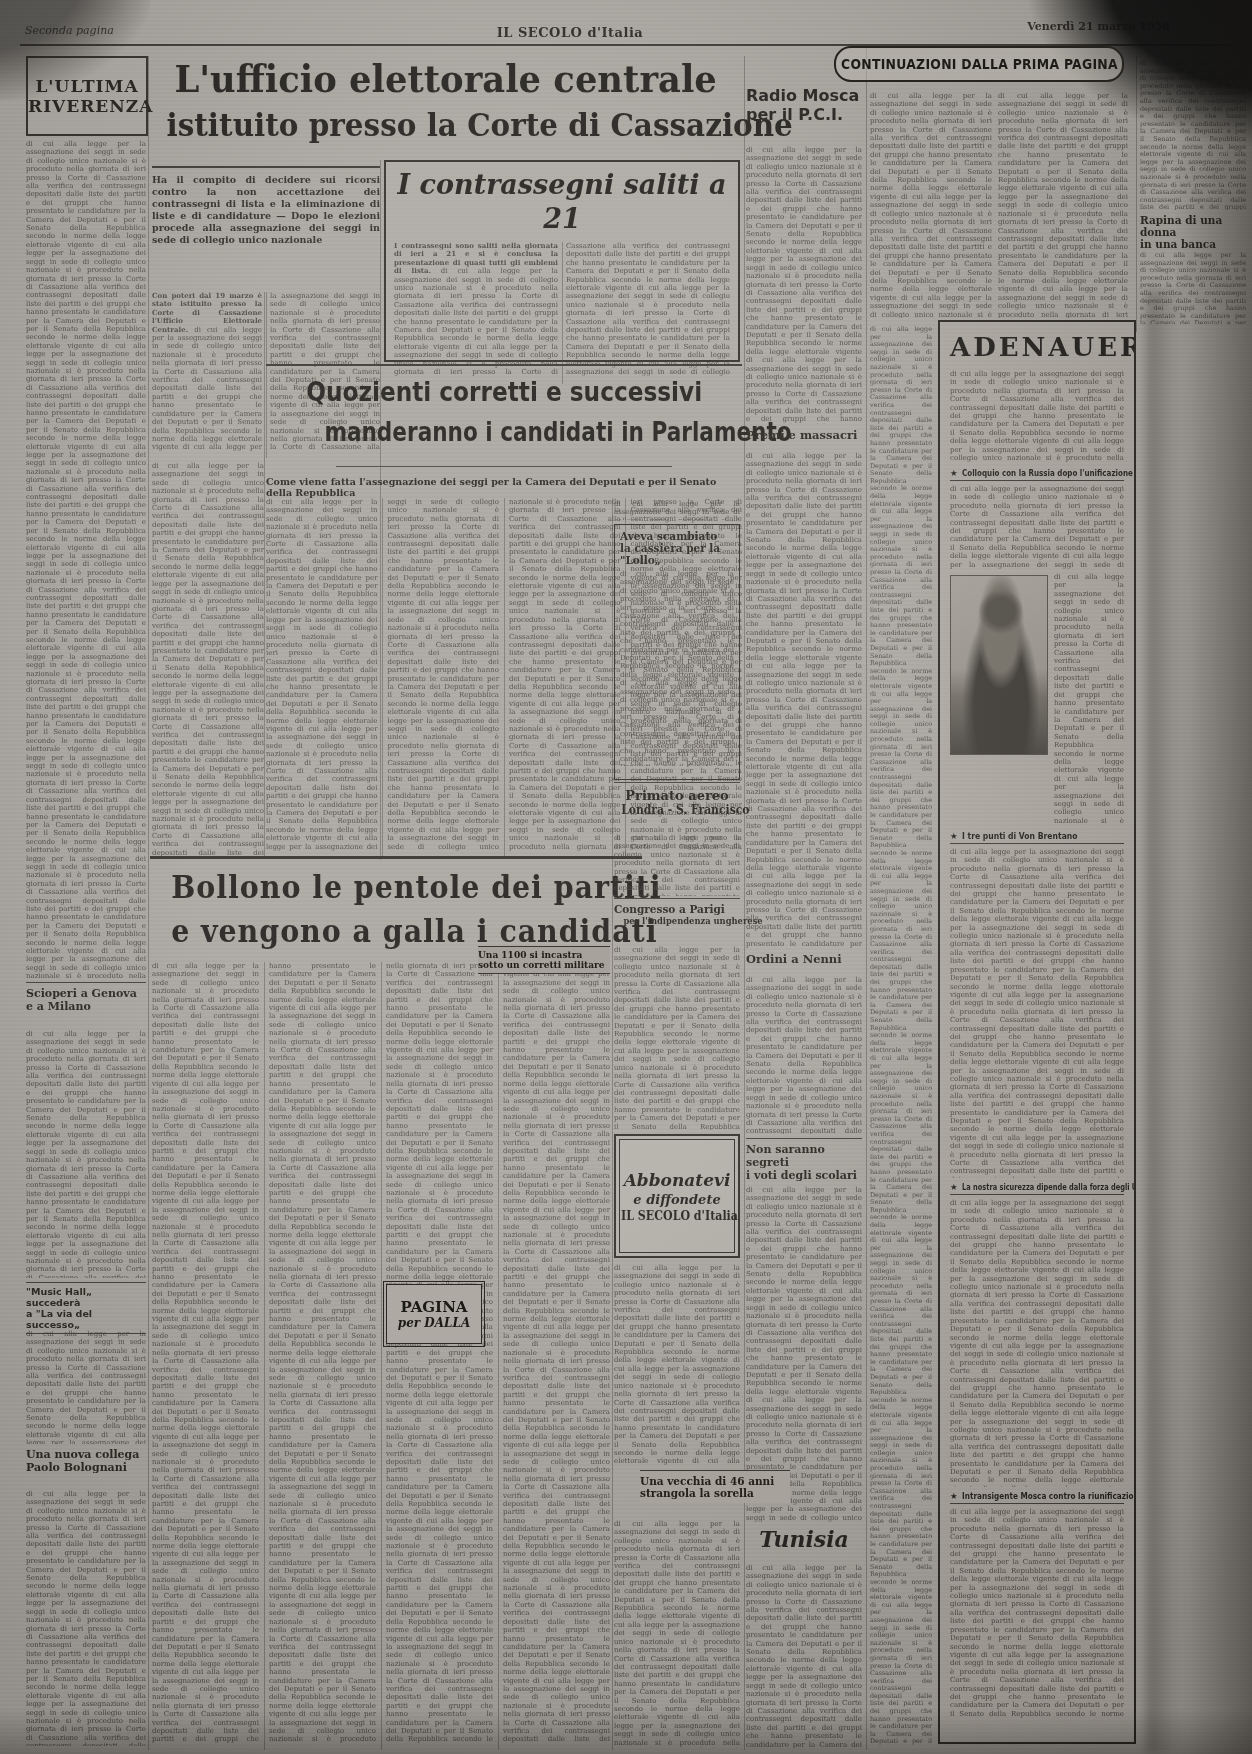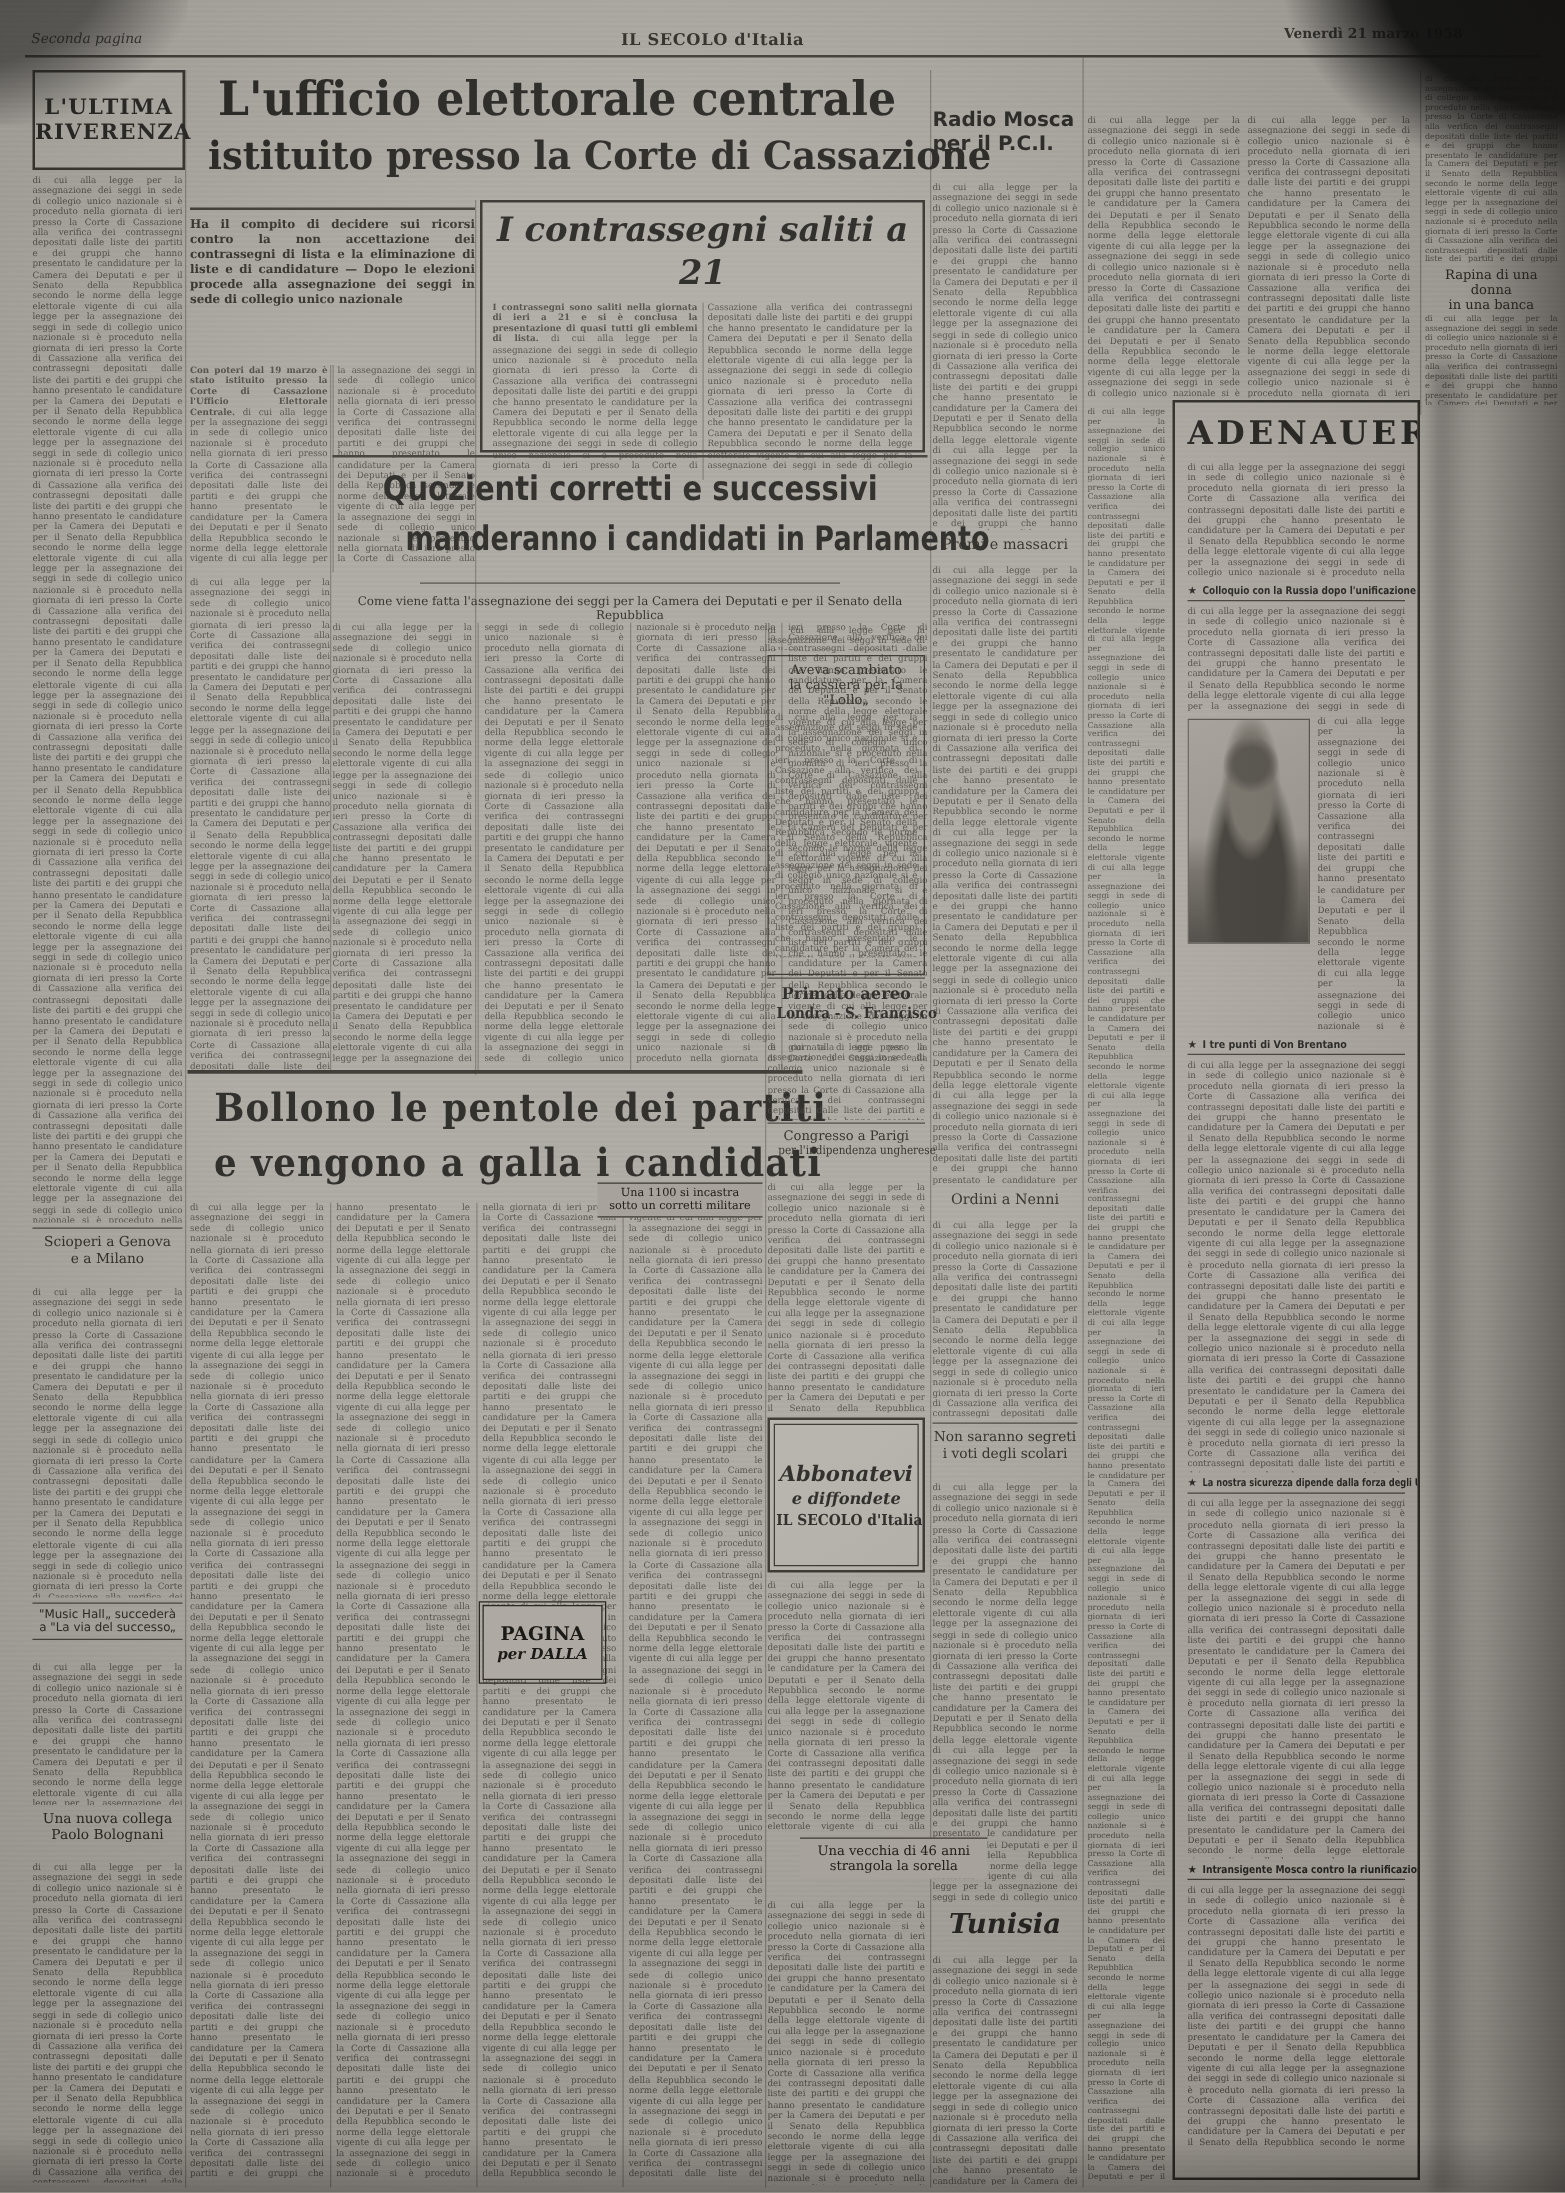"CONTINUAZIONI DALLA PRIMA PAGINA" div.abs { html: none -> <div> <span>CONTINUAZIONI DALLA PRIMA PAGINA</span> </div> }
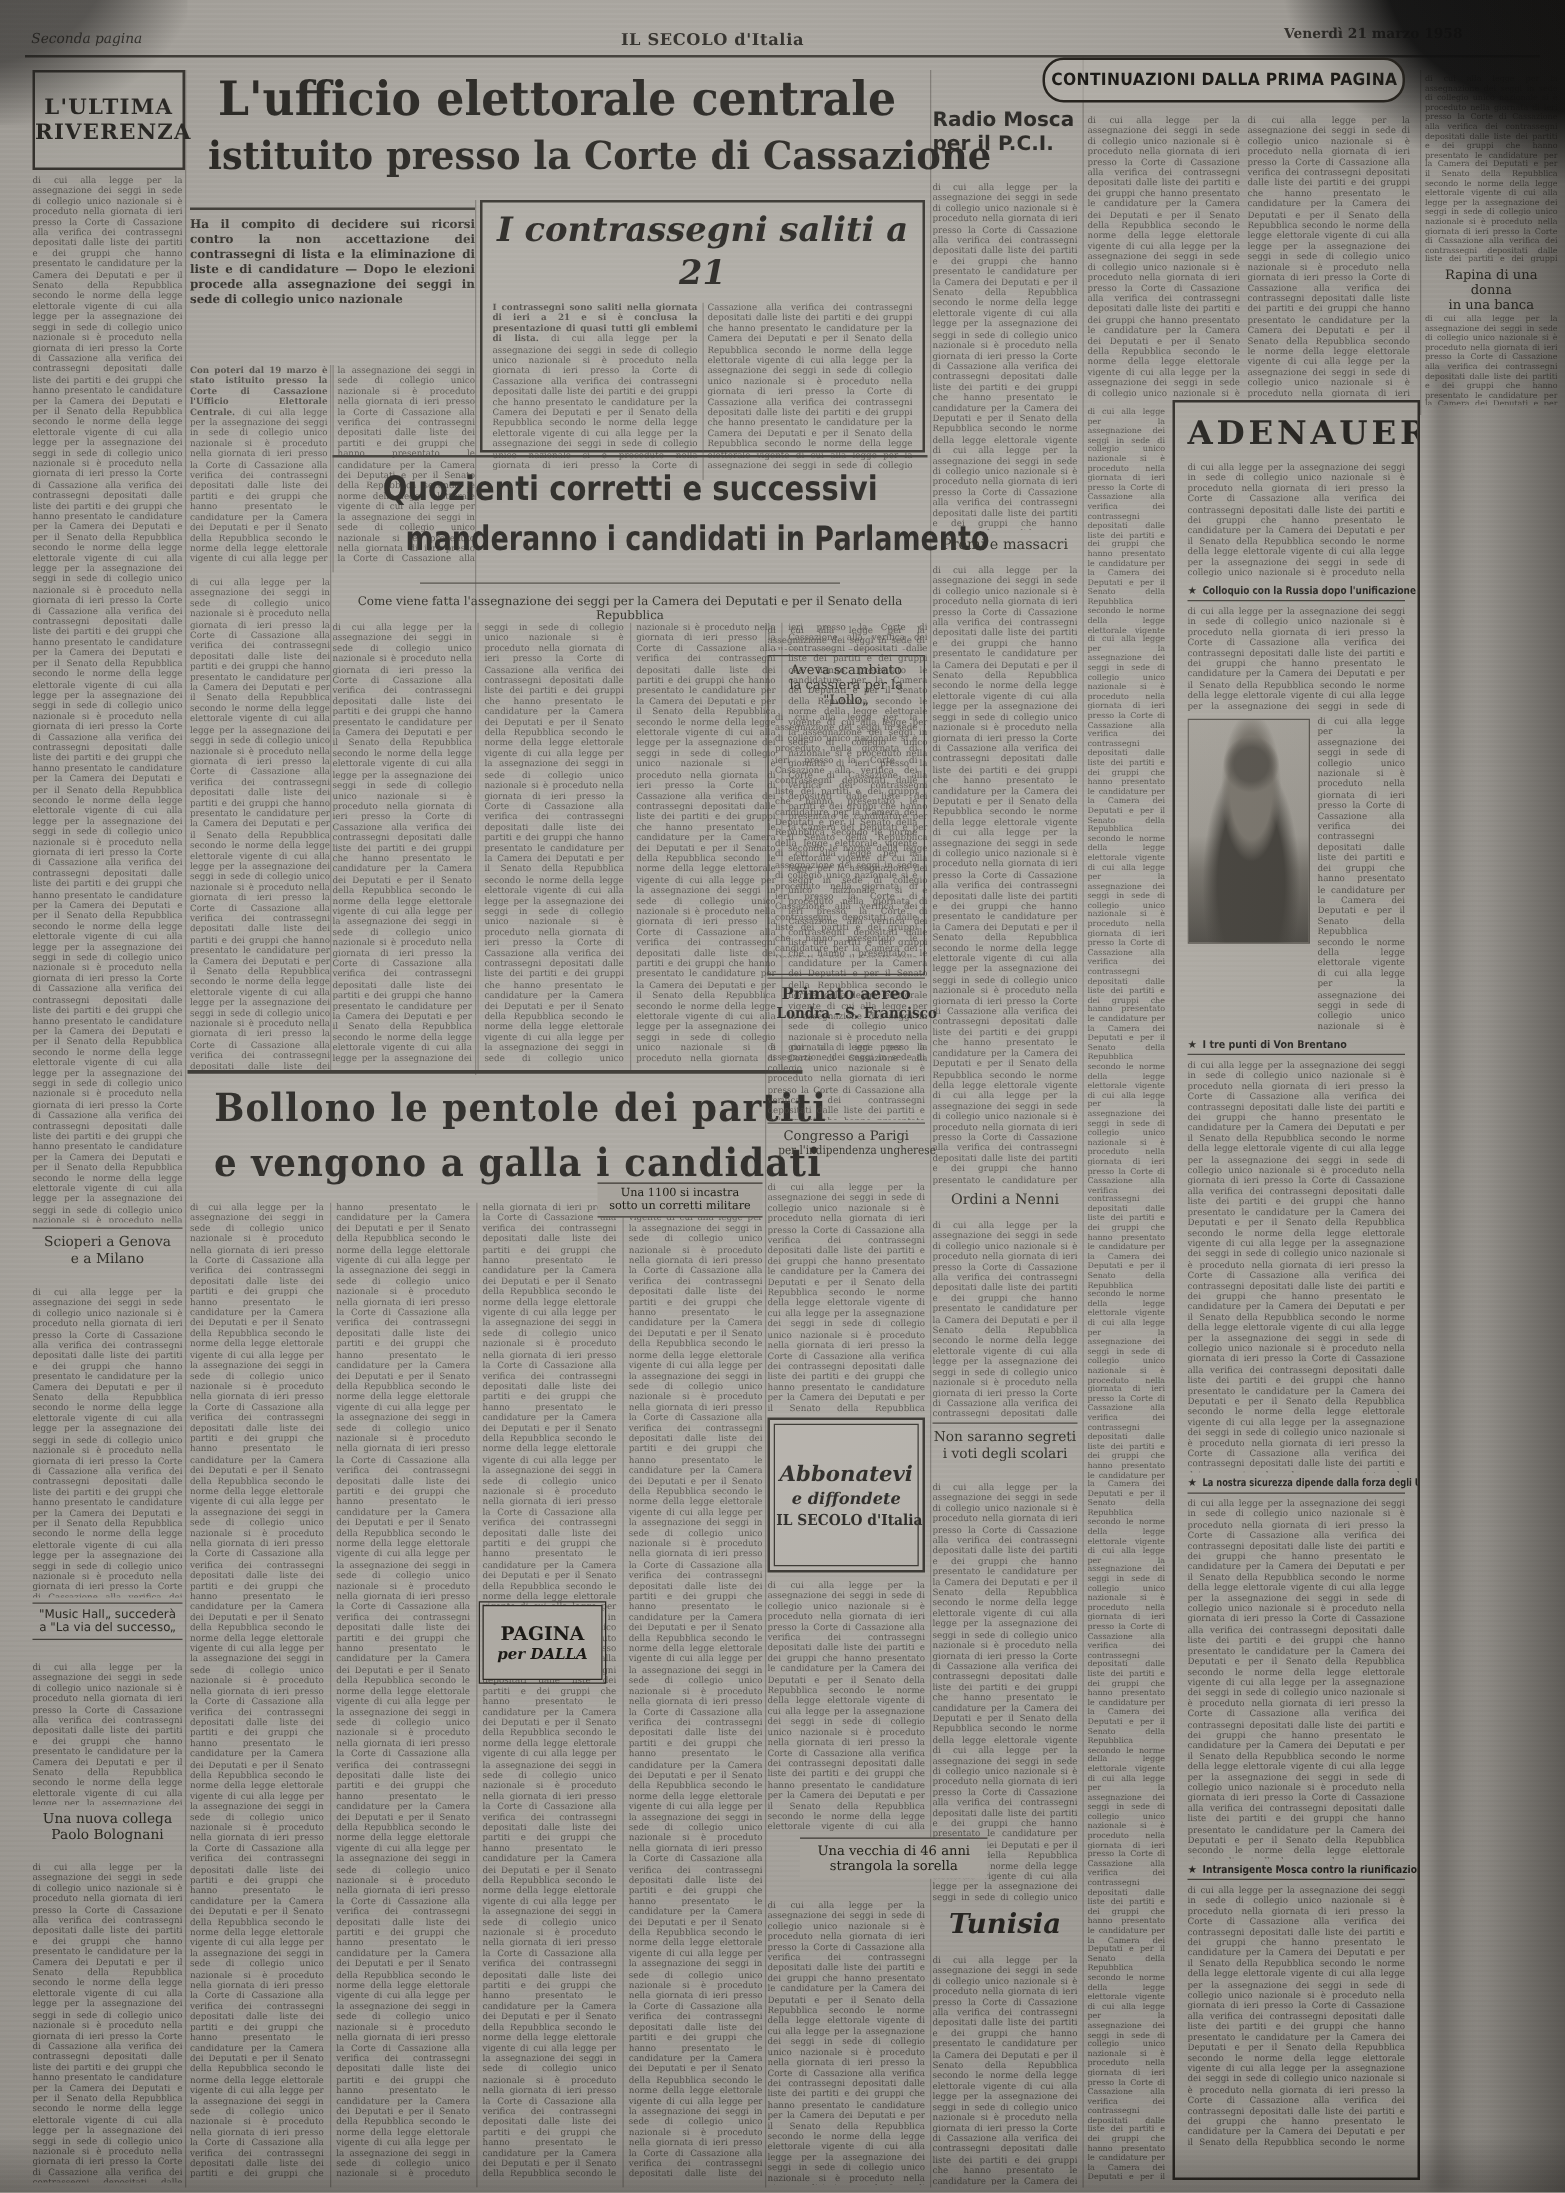"Una 1100 si incastra" .subhead { font-weight: normal -> bold; text-align: center -> none }
